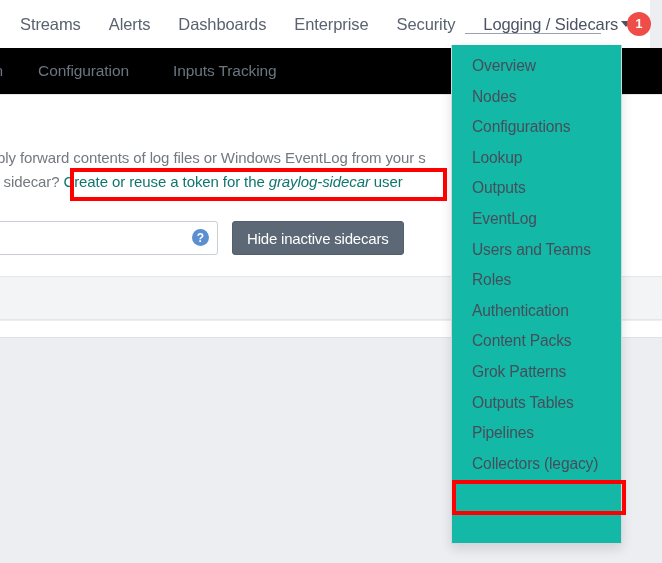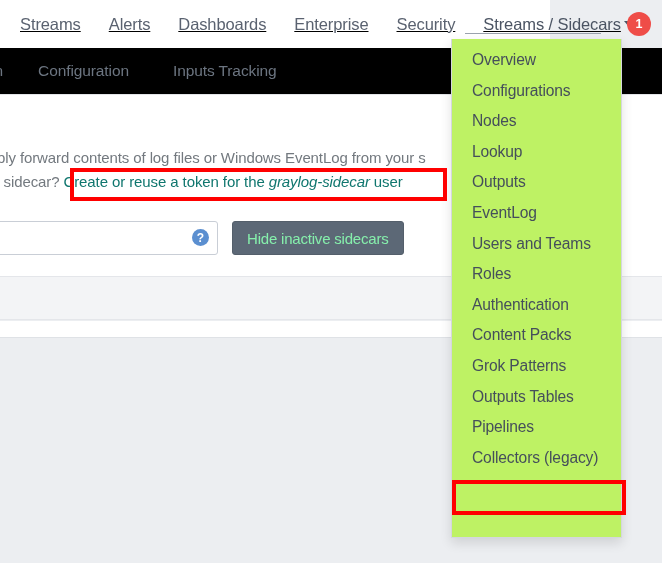"Streams" #topnav { text-decoration: underline -> none; width: 550px -> 650px }
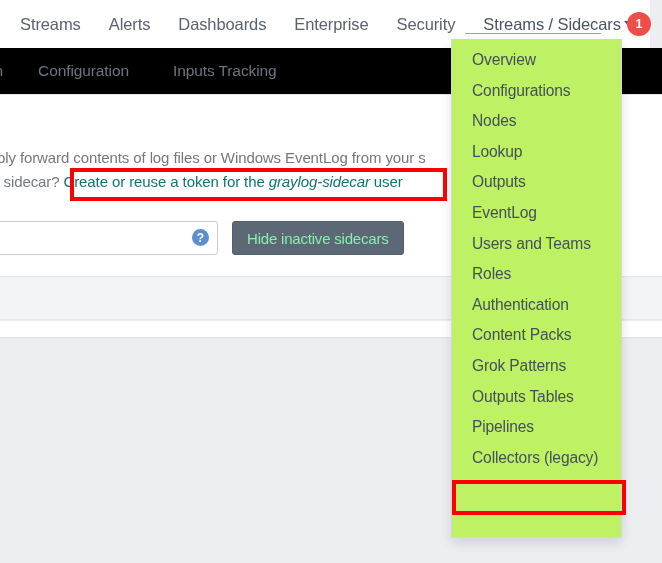"Streams / Sidecars" span { text: Streams -> Logging }
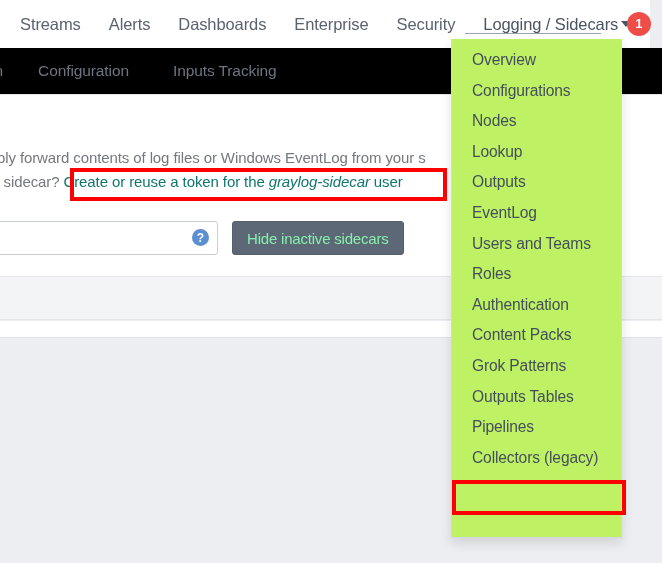"Overview" #dropdown { background: #bef264 -> #14b8a6; top: 39px -> 45px }
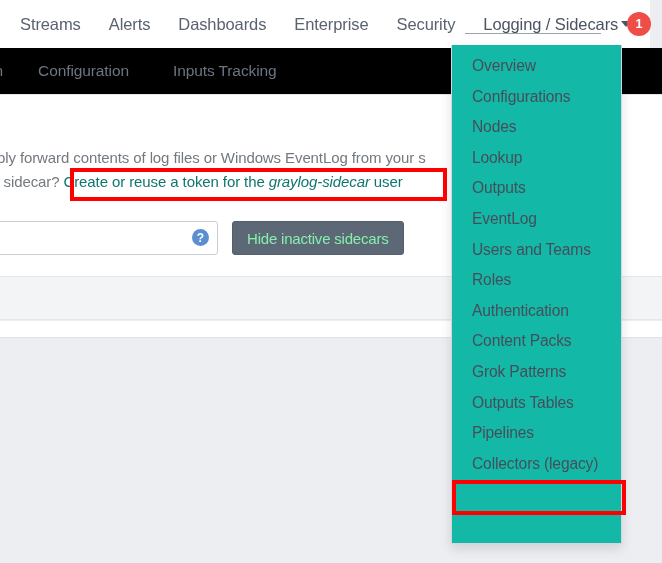"Configurations" a.menu-item { order: before "Nodes" -> after "Nodes" }
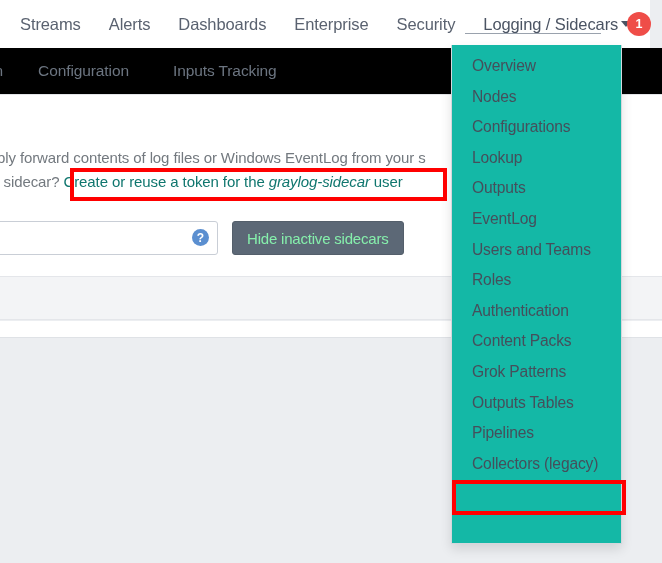"Hide inactive sidecars" #hide-inactive-btn { color: #86efac -> #ffffff }
